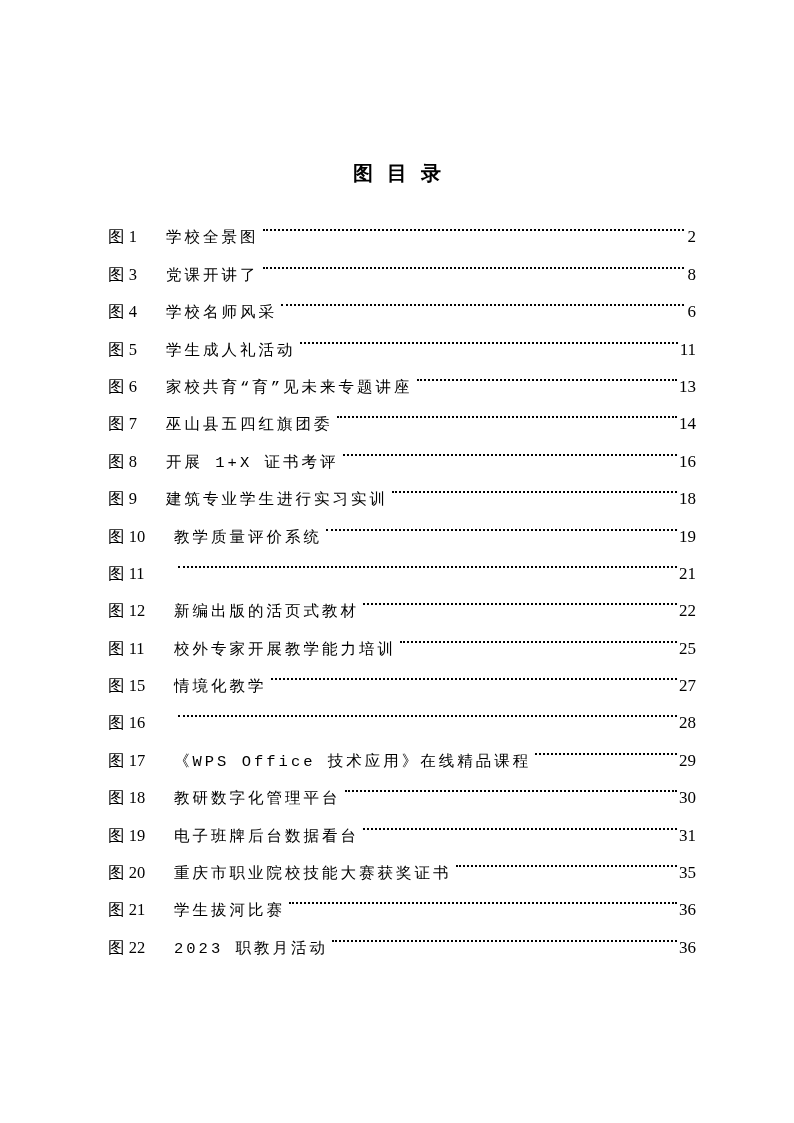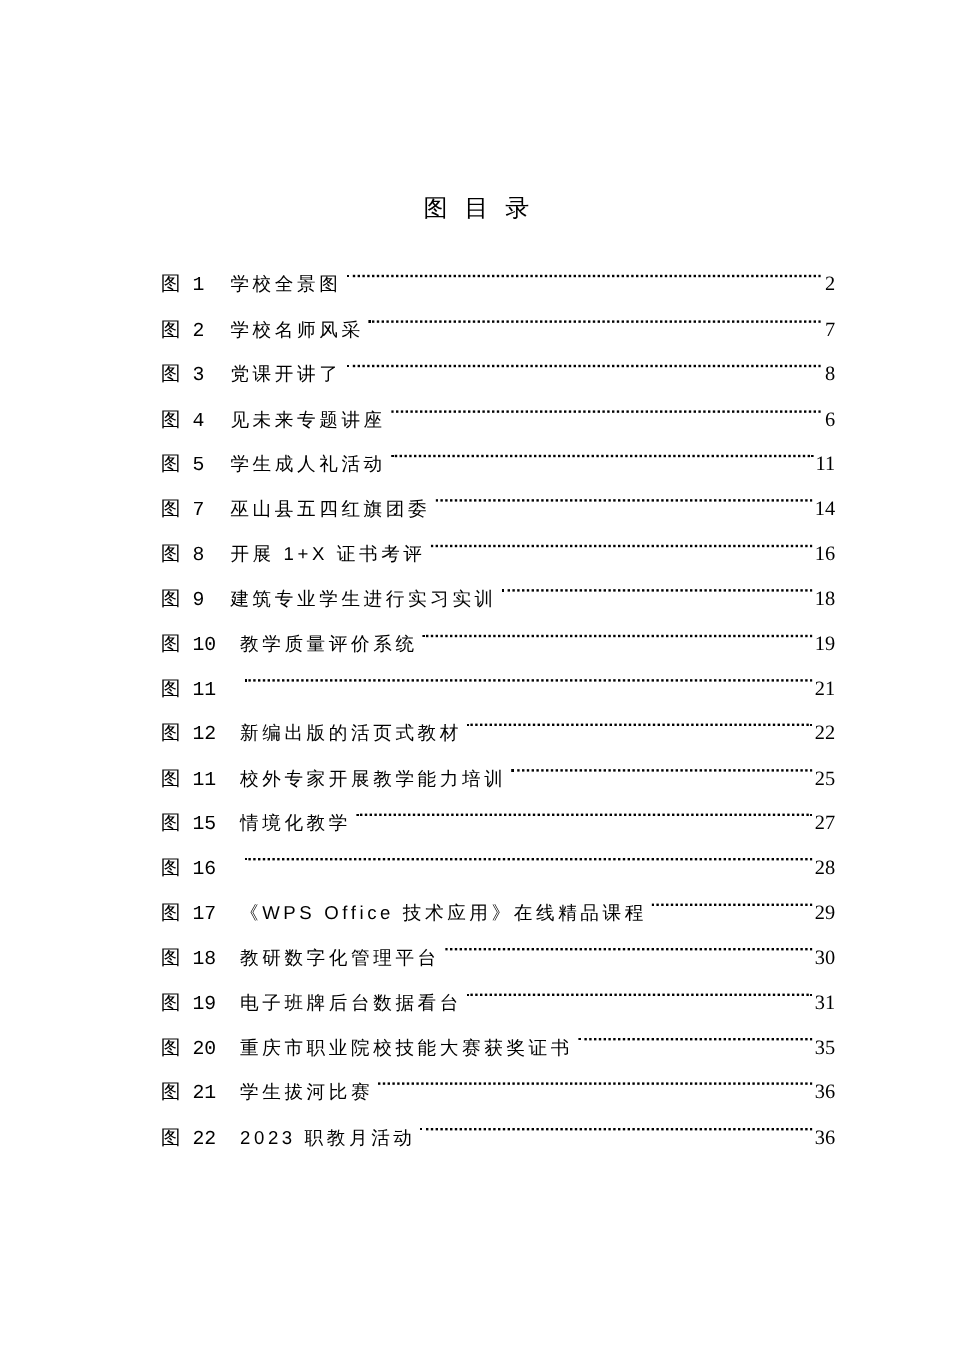"图目录" .page-title { font-weight: normal -> bold }
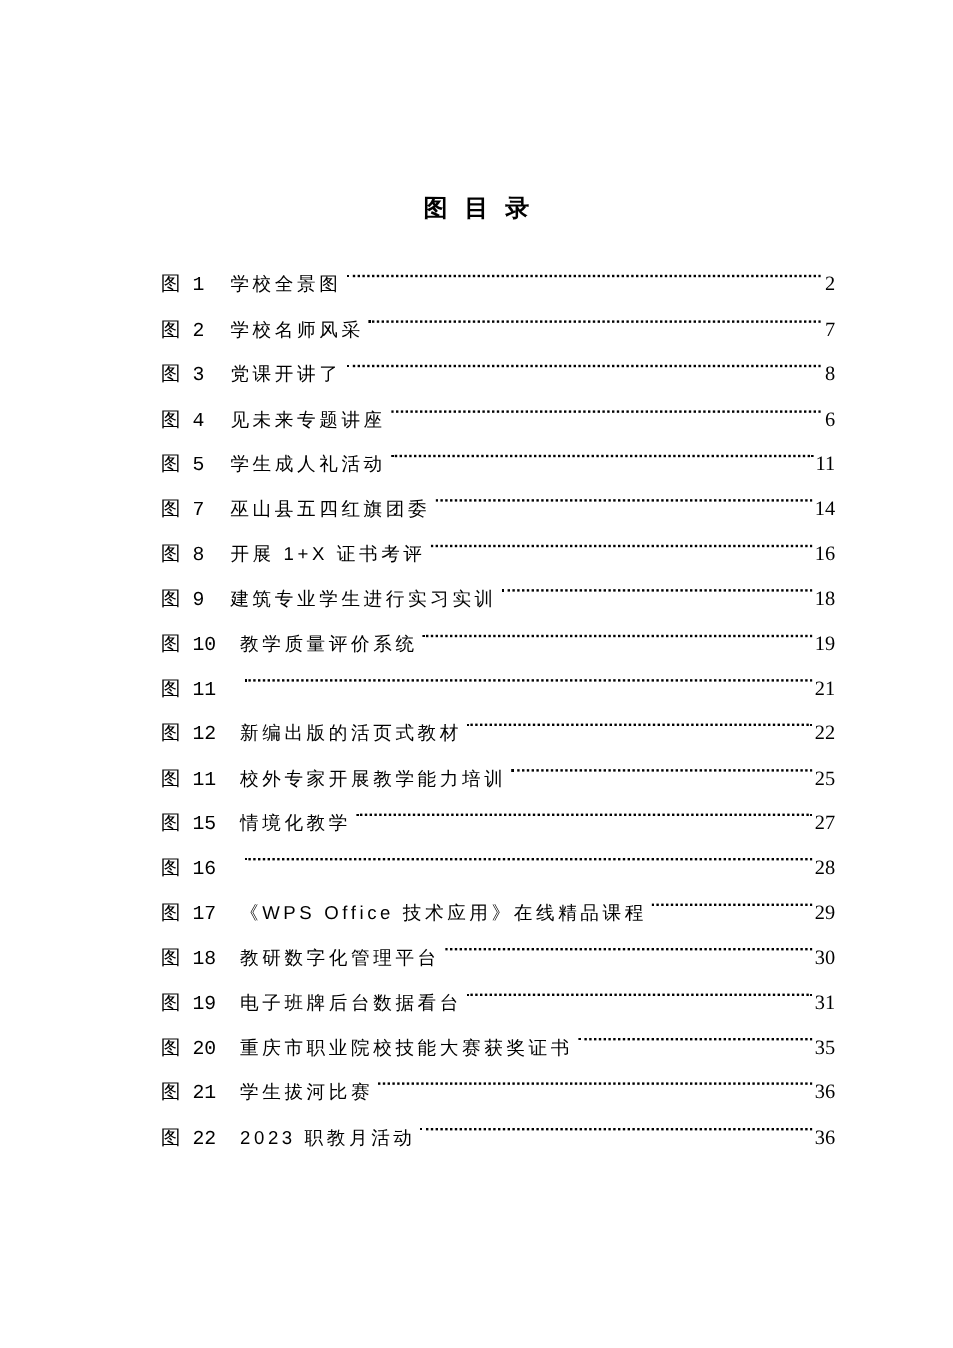"图 1" .toc-label { font-family: Liberation Mono, monospace -> Liberation Serif, serif; margin-left: 26px -> none }
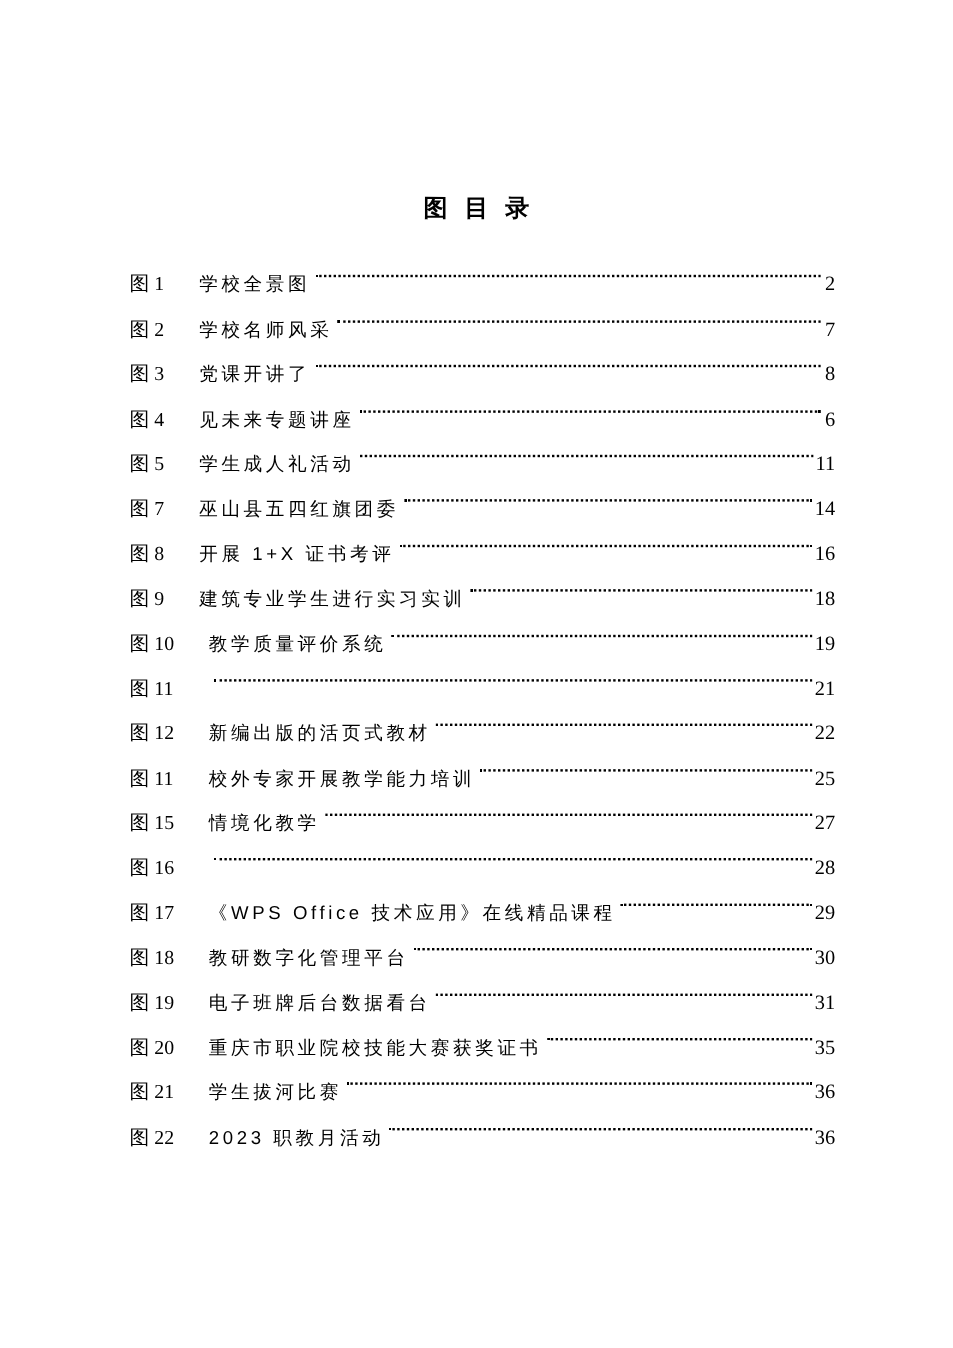"学校全景图" .toc-caption { font-family: Liberation Sans, sans-serif -> Liberation Mono, monospace }
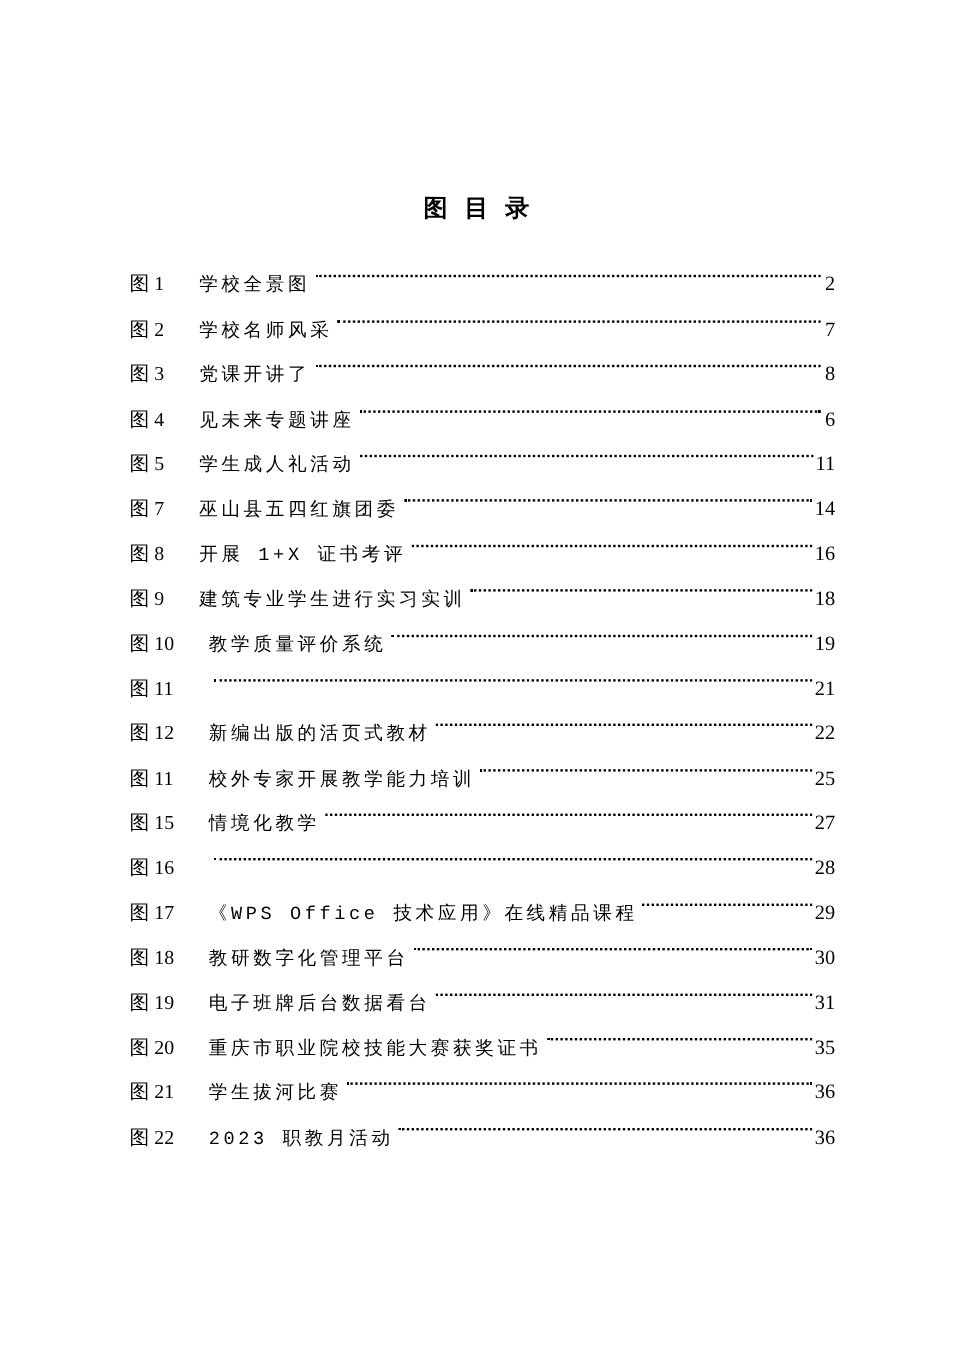"图 2" li.toc-row { html: <li> <span>图 2</span> <span>学校名师风采</span> <span></span> <span>7</span> </li> -> none }
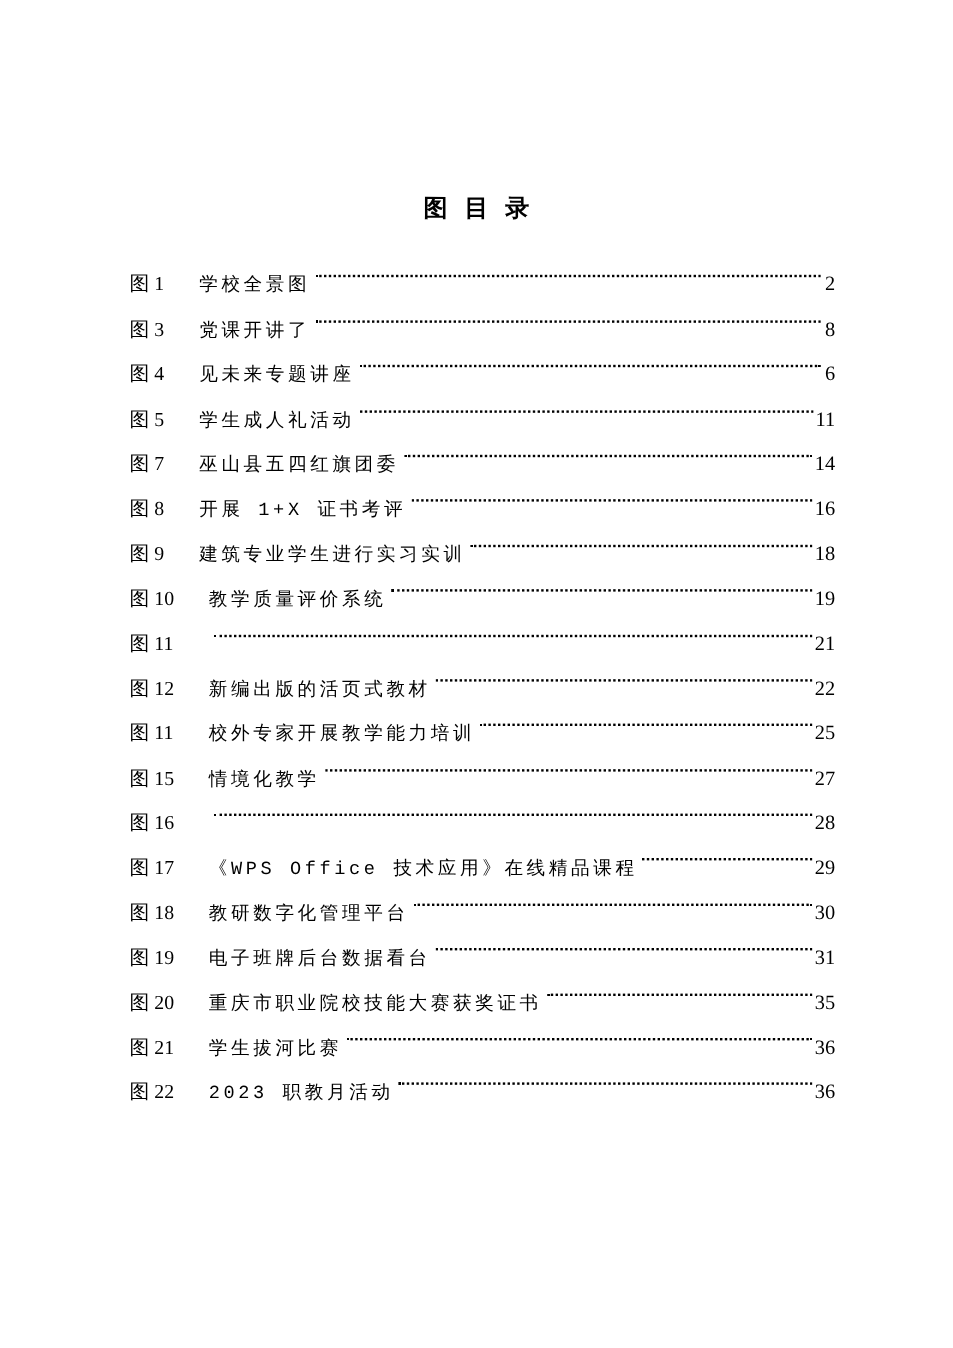"见未来专题讲座" span.toc-caption { text: 见未来专题讲座 -> 学校名师风采 }
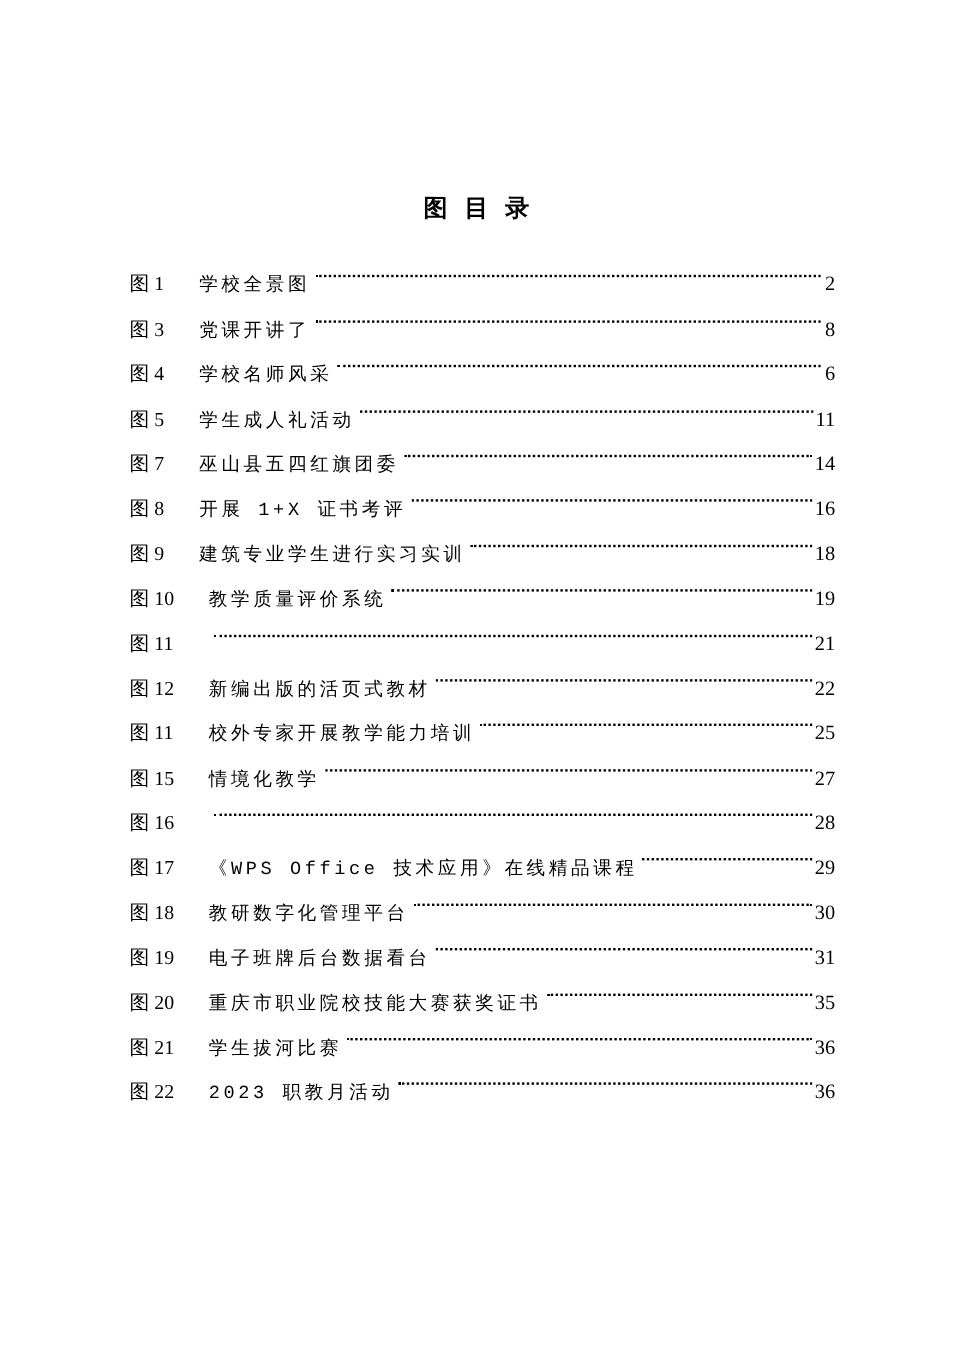"图 6" li.toc-row { html: none -> <li> <span>图 6</span> <span>家校共育“育”见未来专题讲座</span> <span></span> <span>13</span> </li> }
